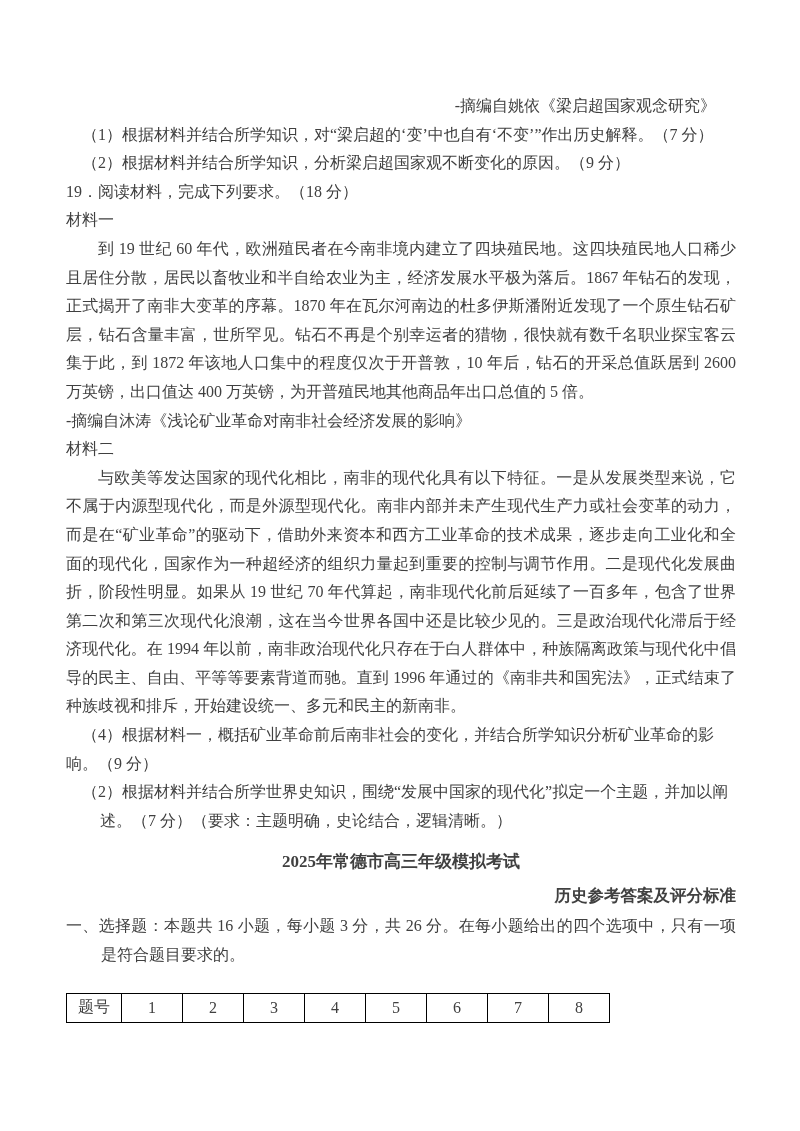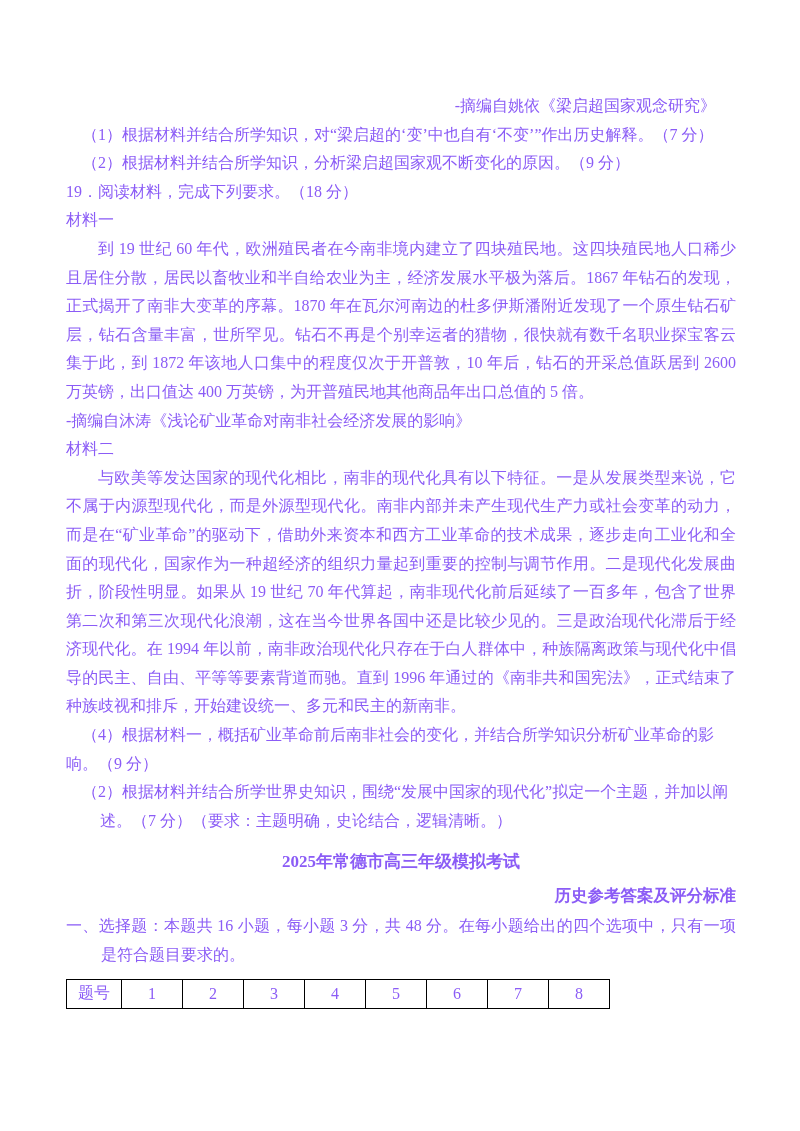"-摘编自姚依《梁启超国家观念研究》" .page { color: #8b5cf6 -> #404040 }
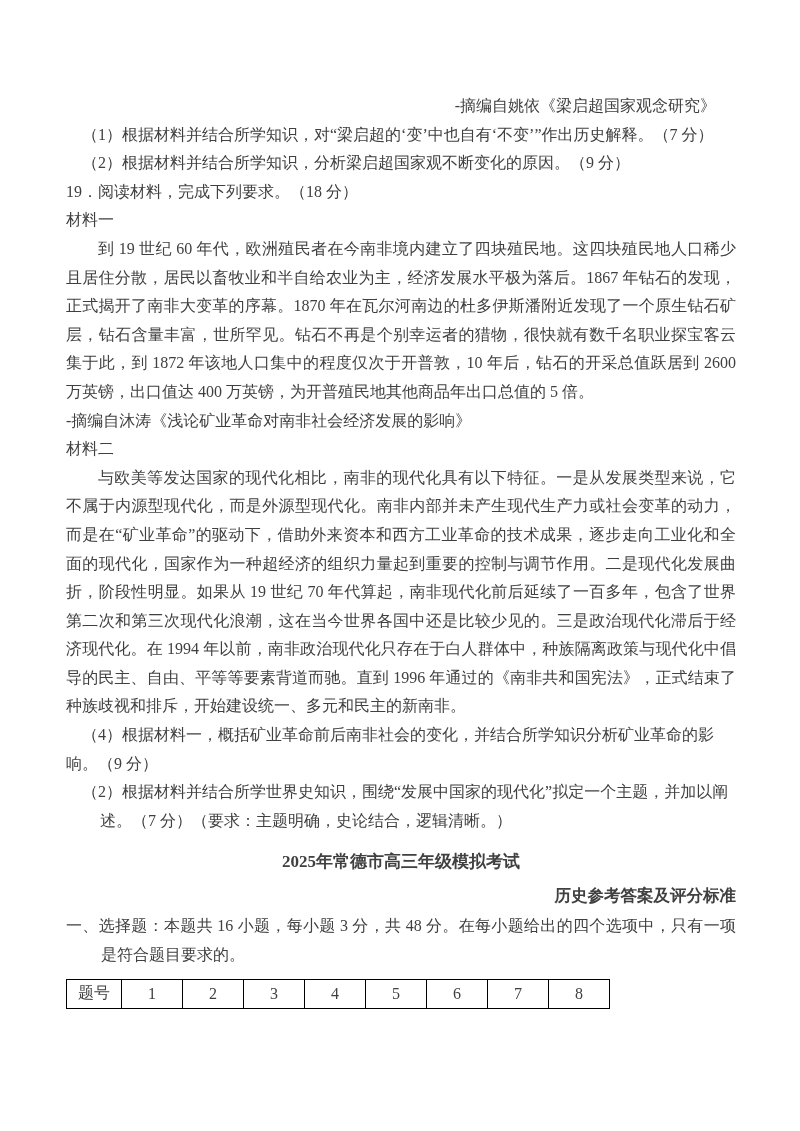"一、选择题：本题共 16 小题，每小题 3 分，共" p.mc-inst { text: 48 -> 26 }
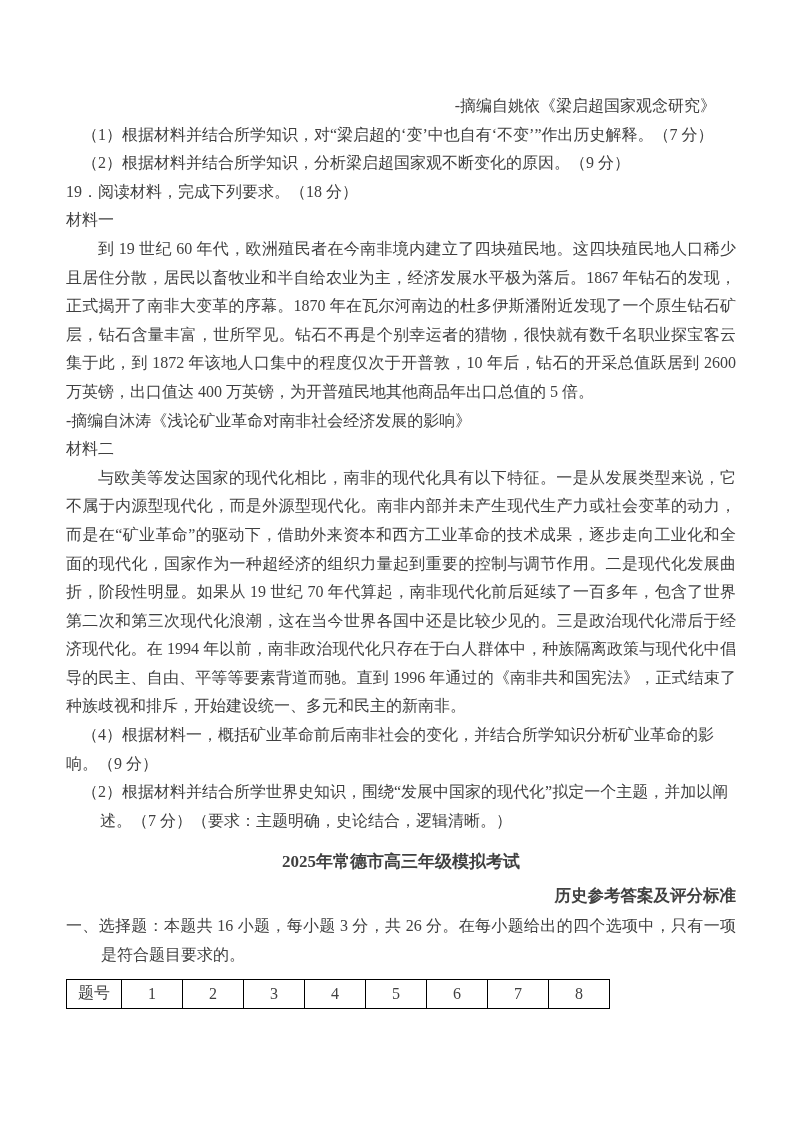"题号" .answer-table { margin-top: 9px -> 23px }
